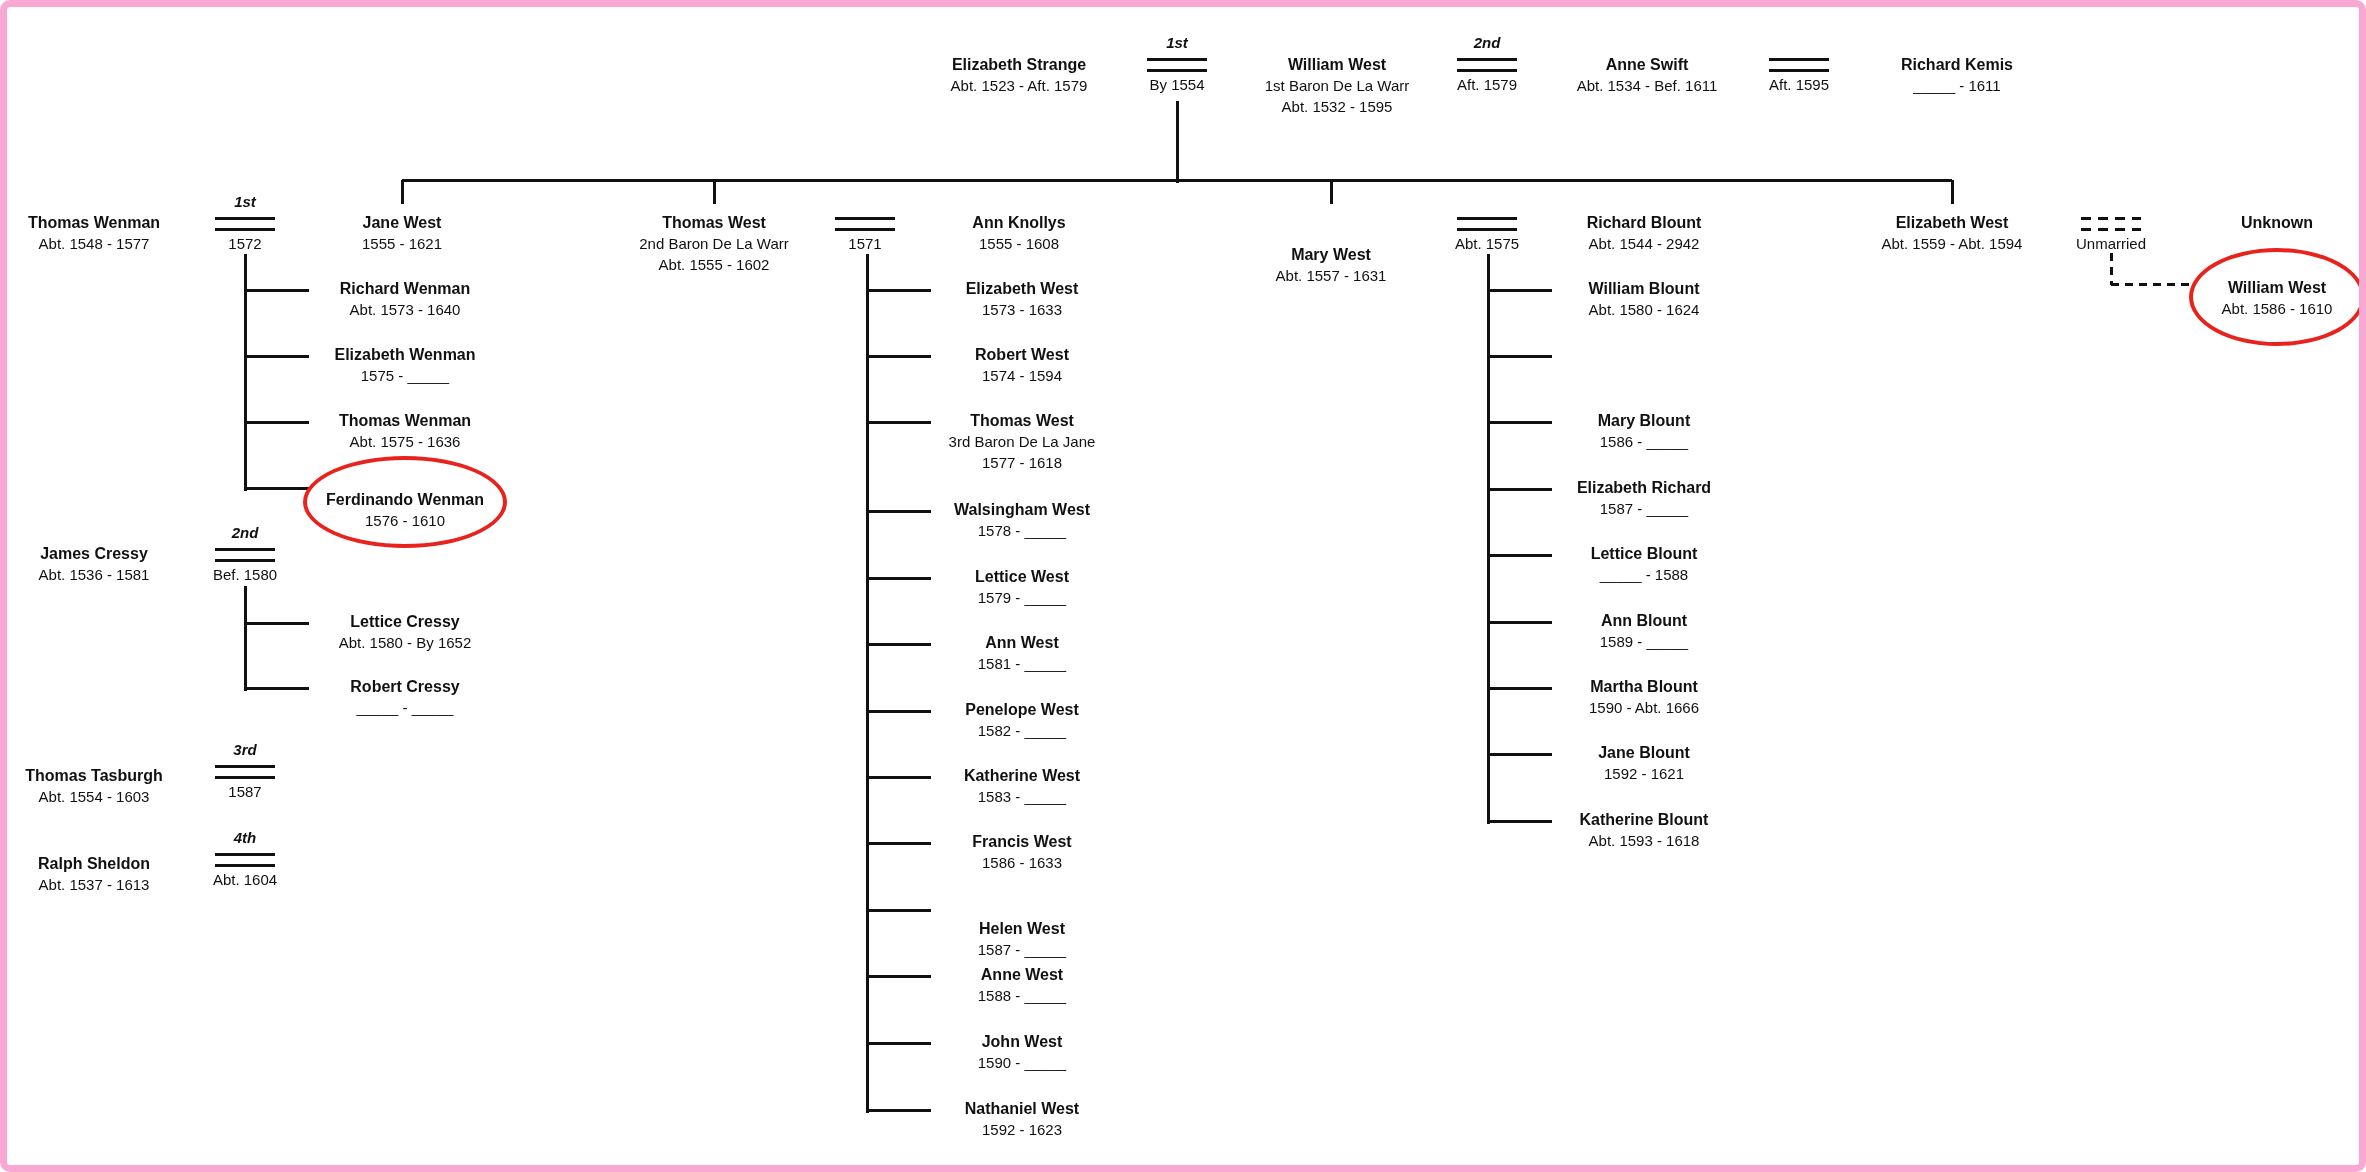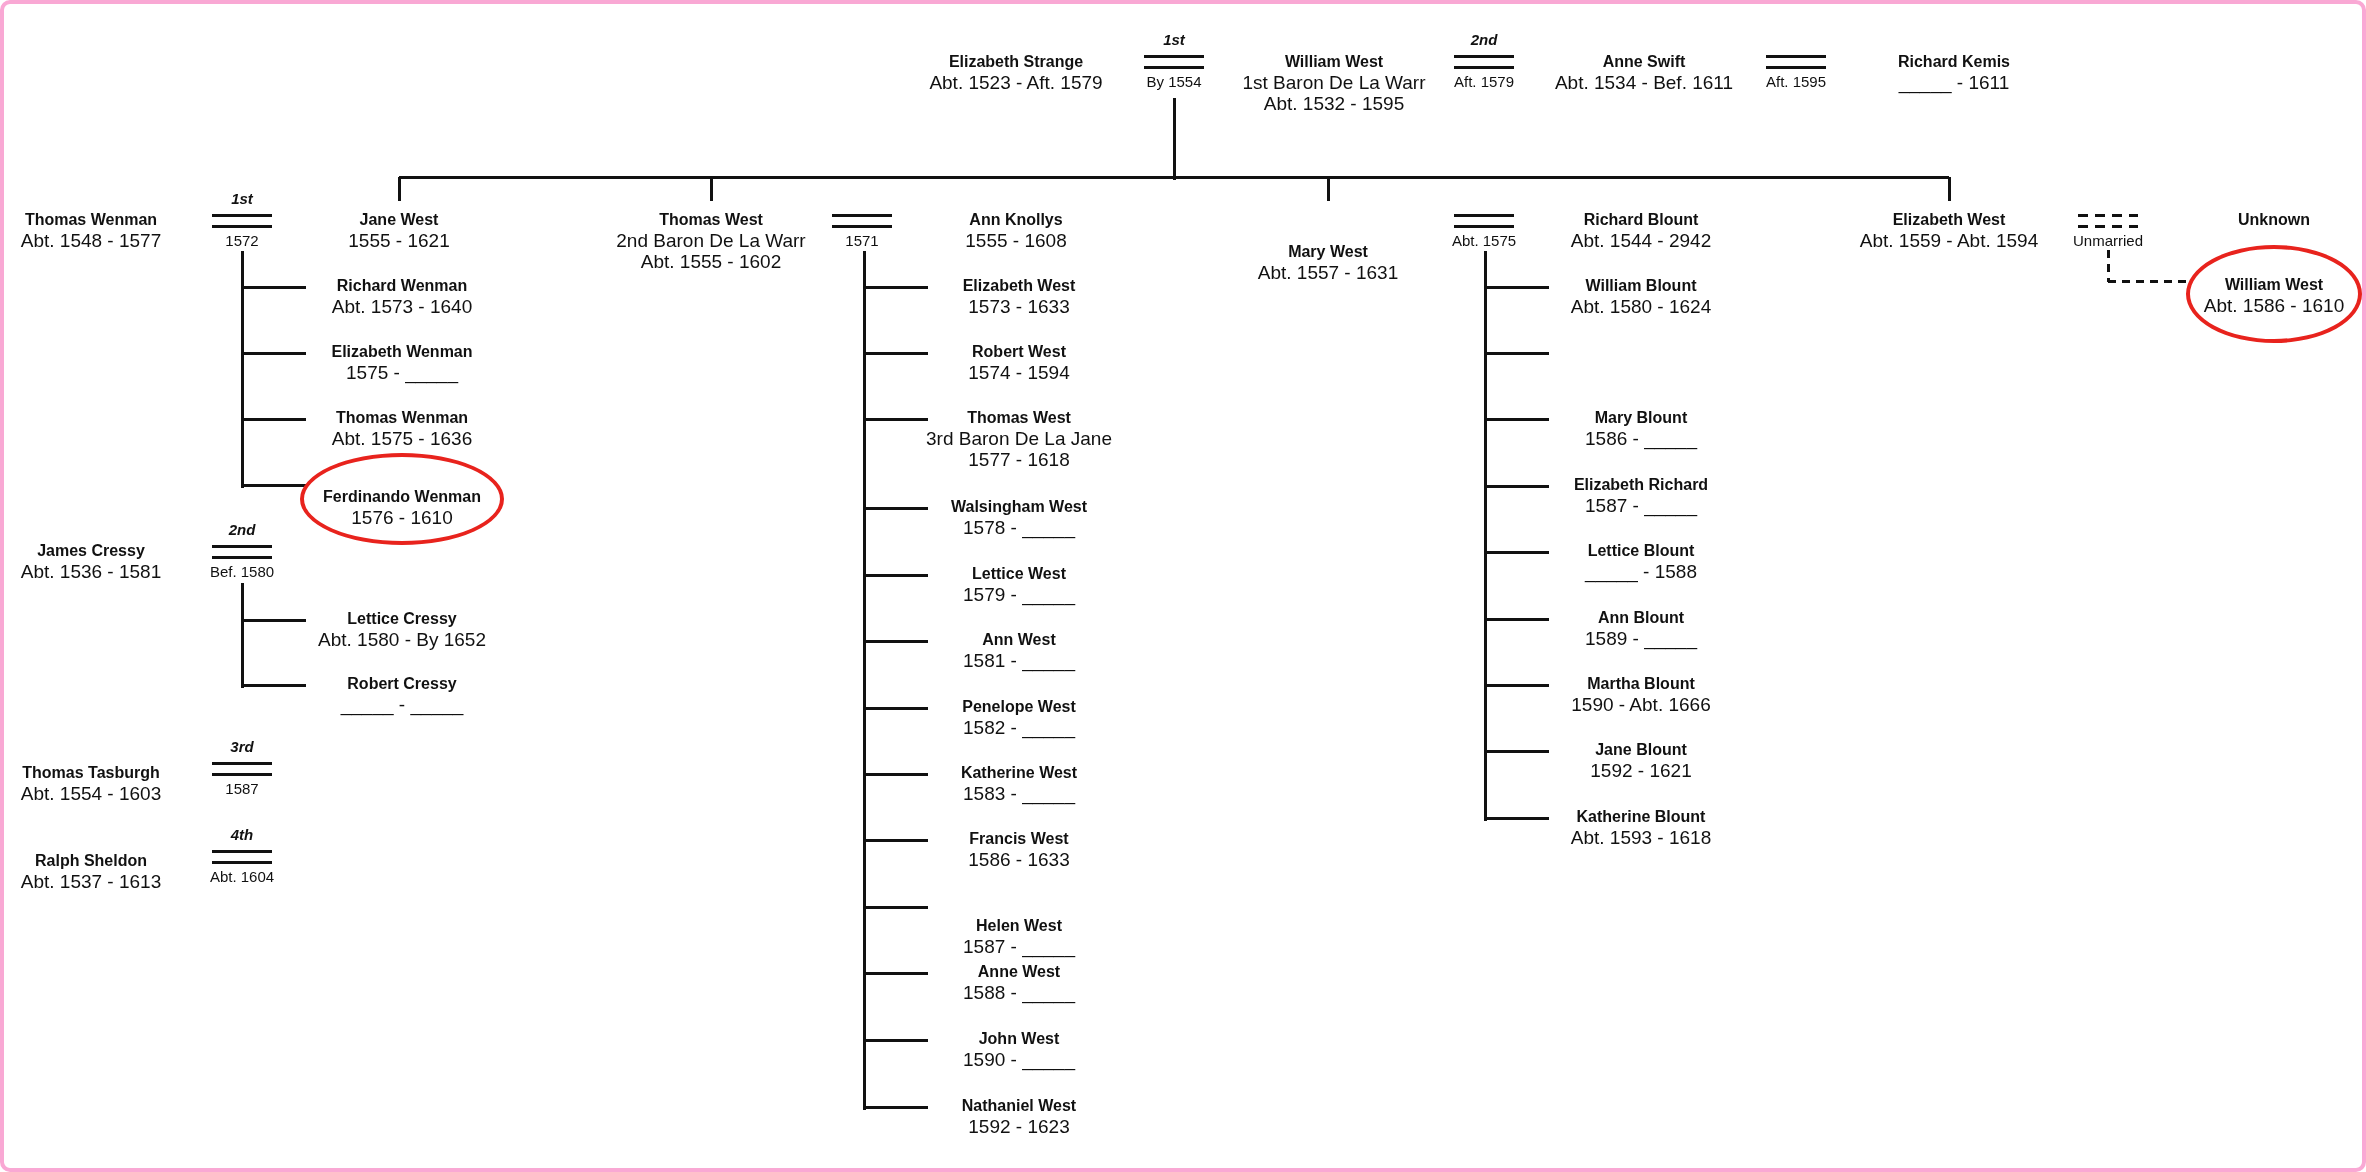"1st" #canvas { border: 4px solid #f9a8d4 -> 7px solid #f9a8d4 }
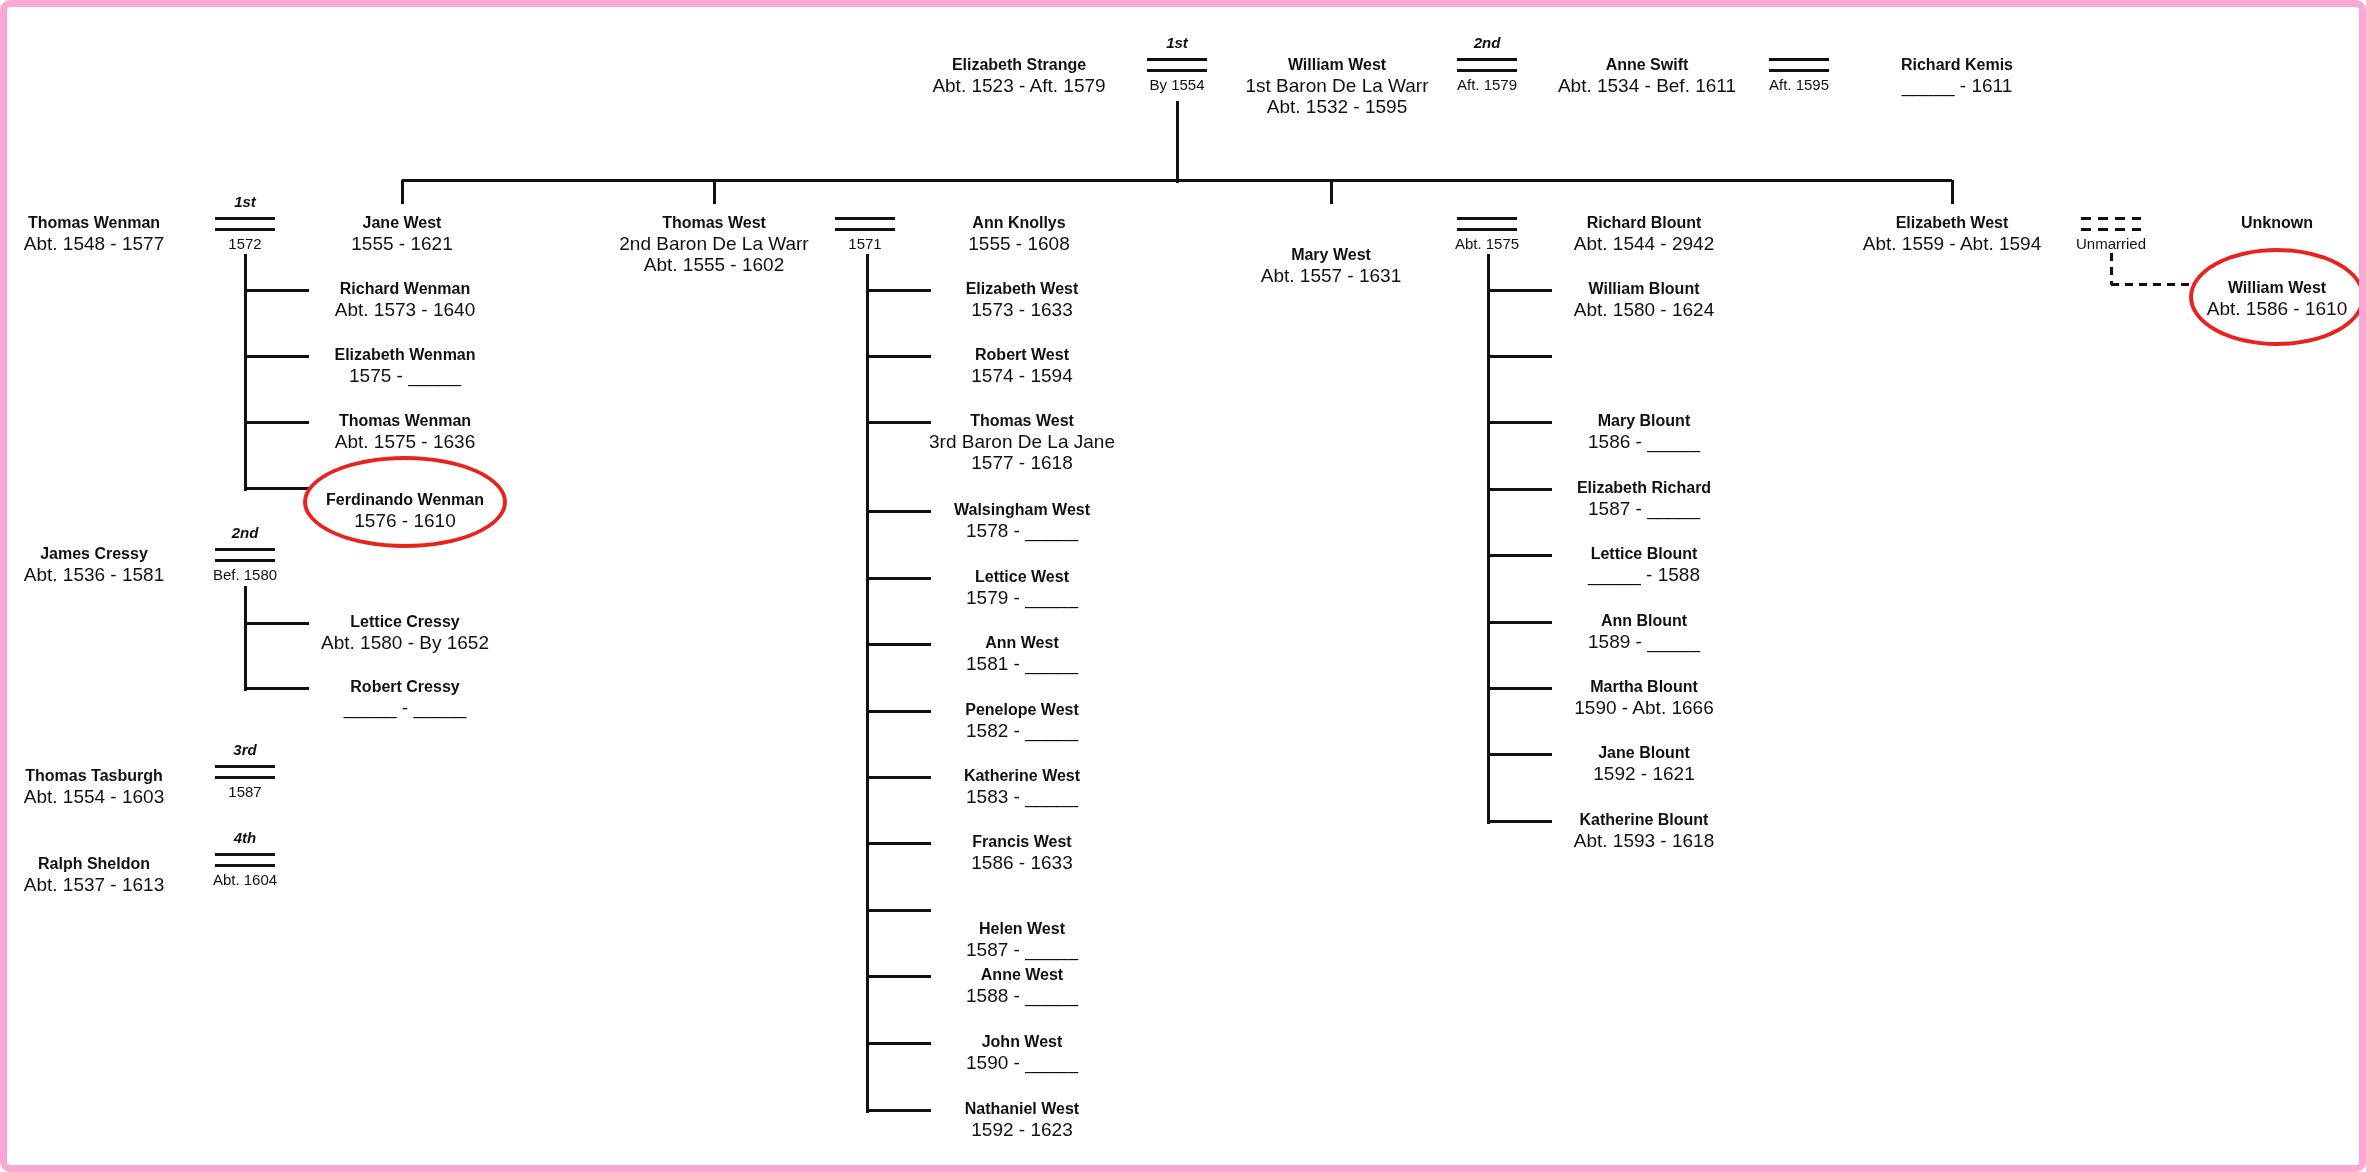"Abt. 1523 - Aft. 1579" .p-detail { font-size: 19px -> 15px }
